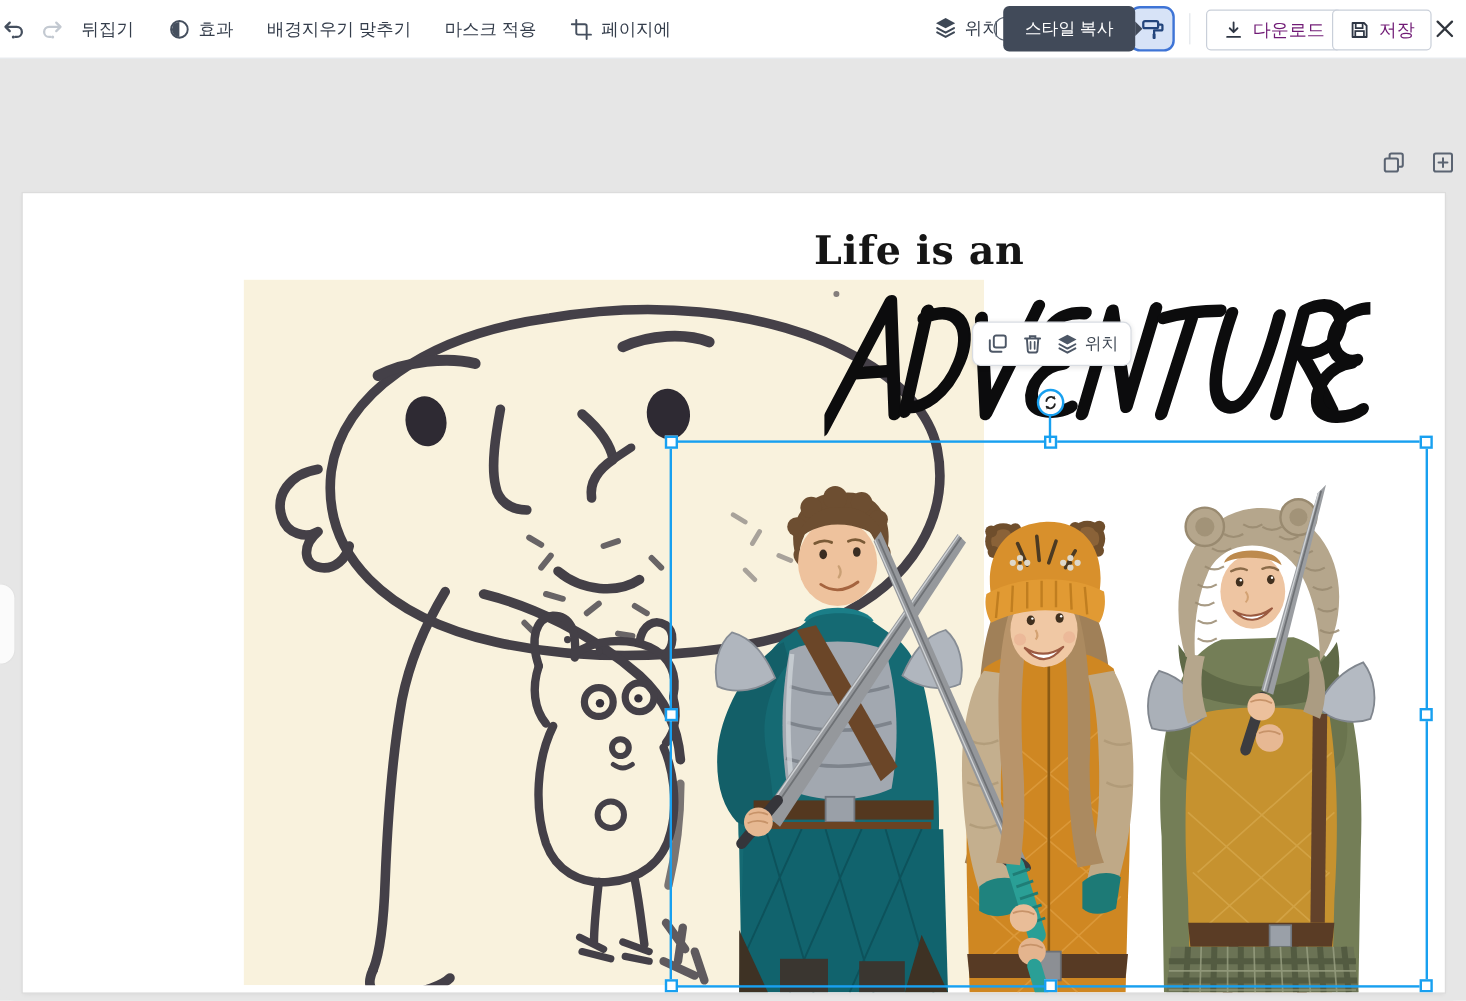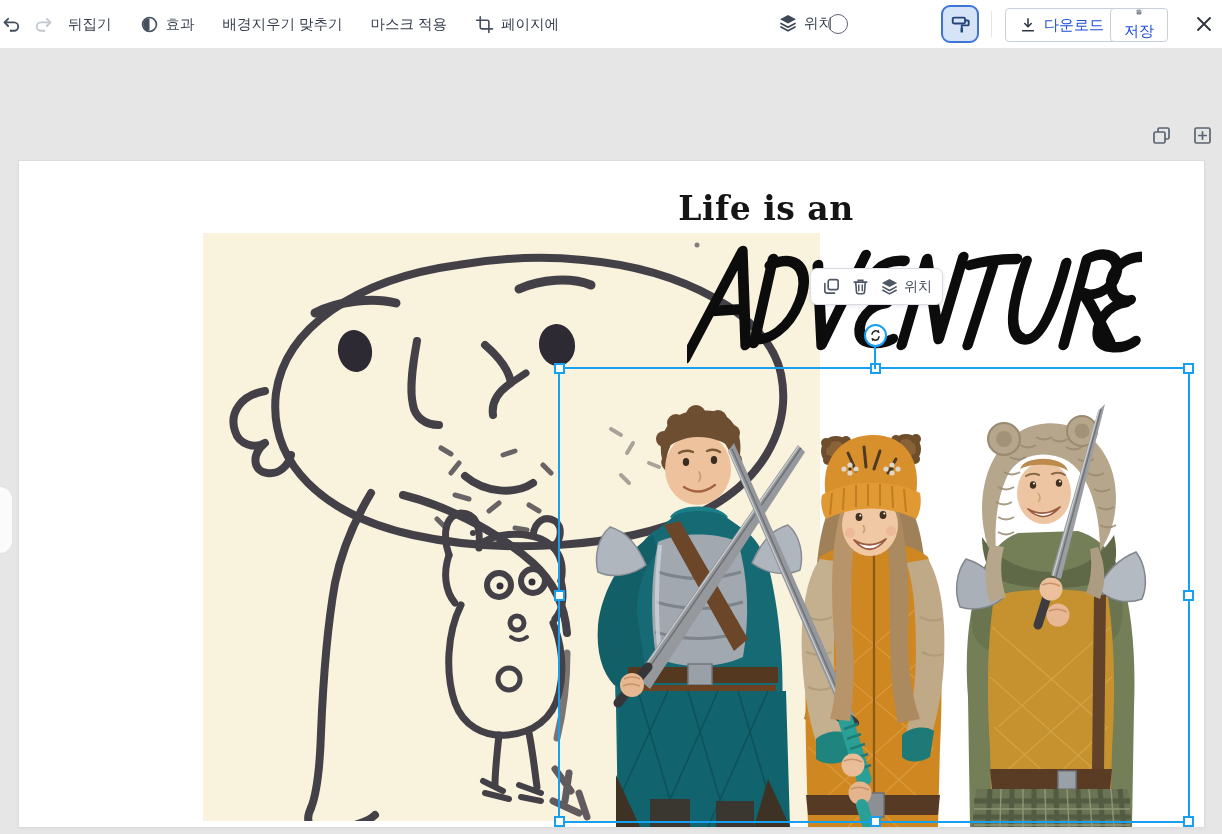"스타일 복사" div.tooltip { html: none -> <div> <span>스타일 복사</span> </div> }
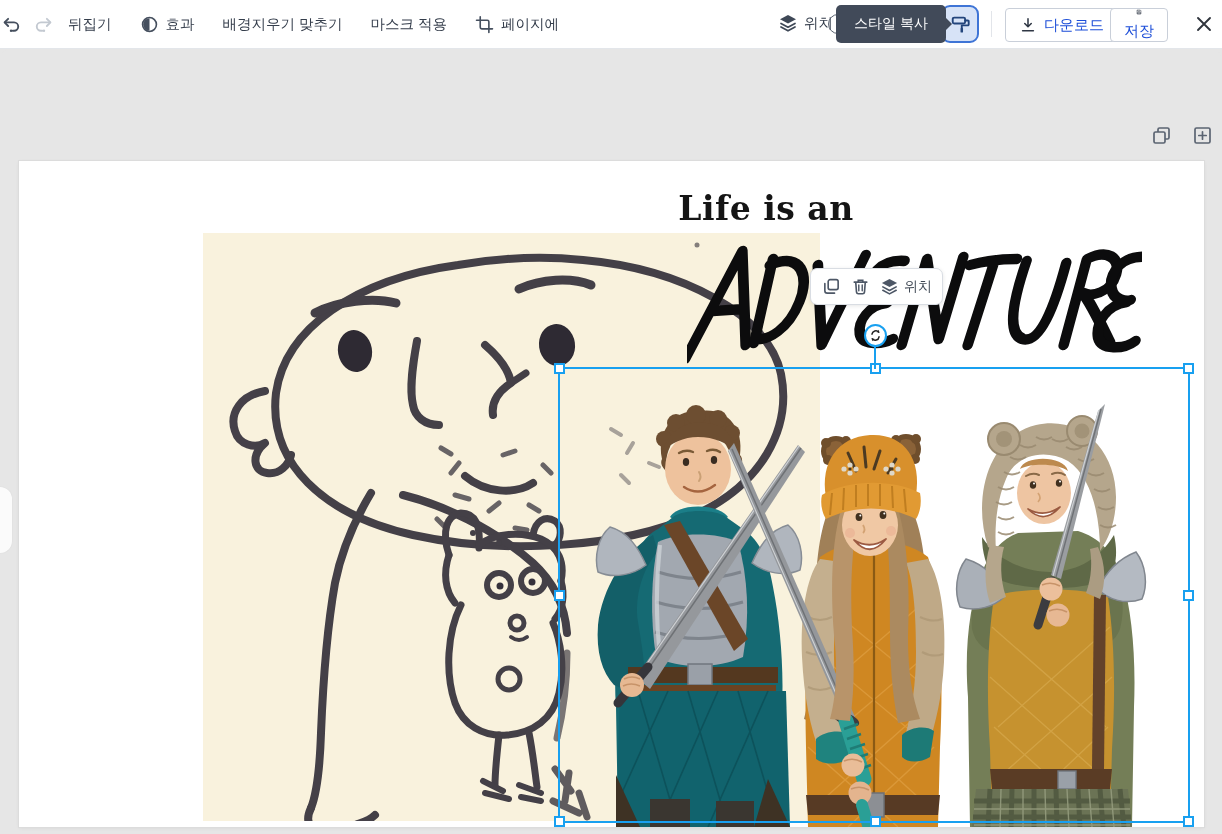"다운로드" .outline-btn { color: #1d4ed8 -> #701a75 }
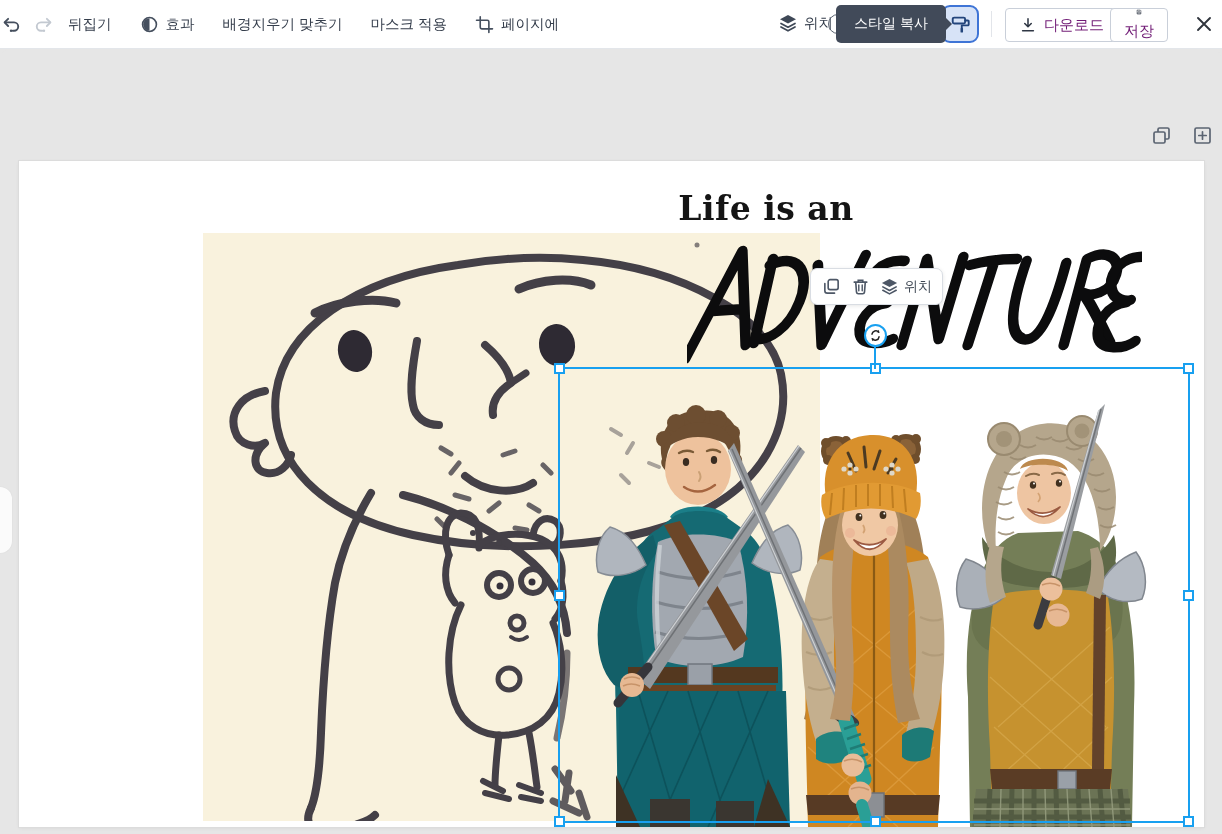"저장" .save-btn { flex-direction: column -> none }
